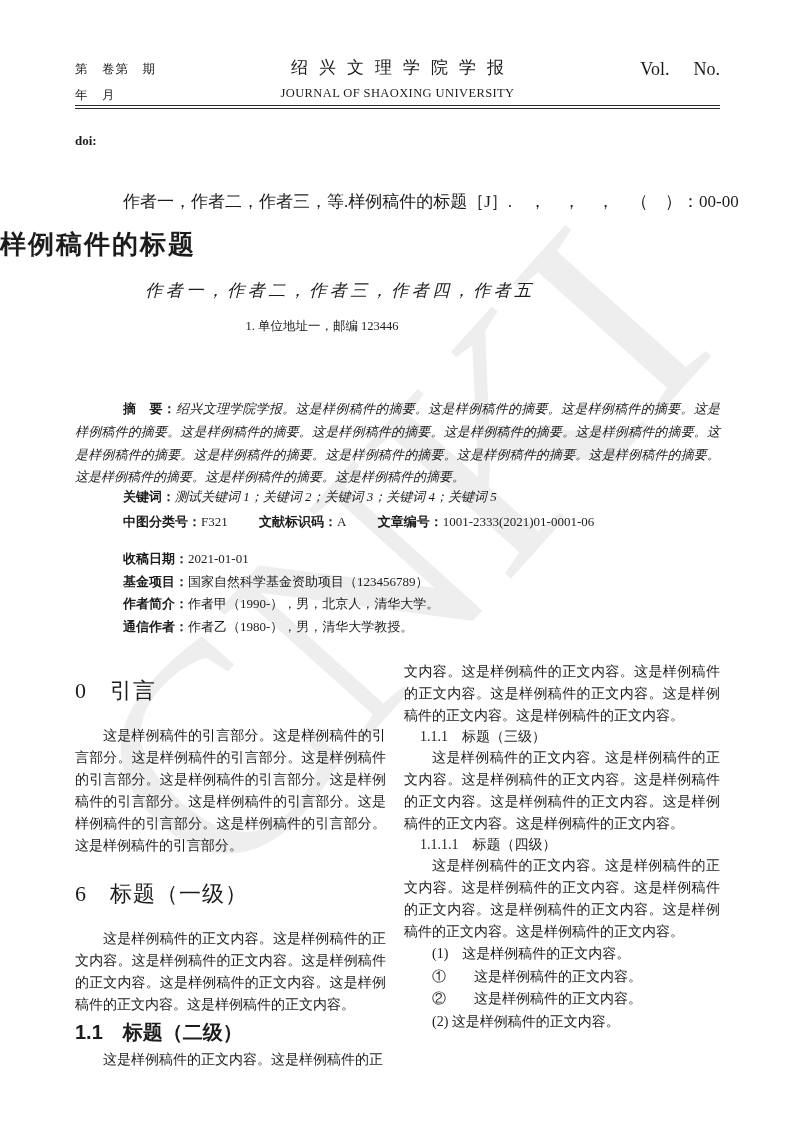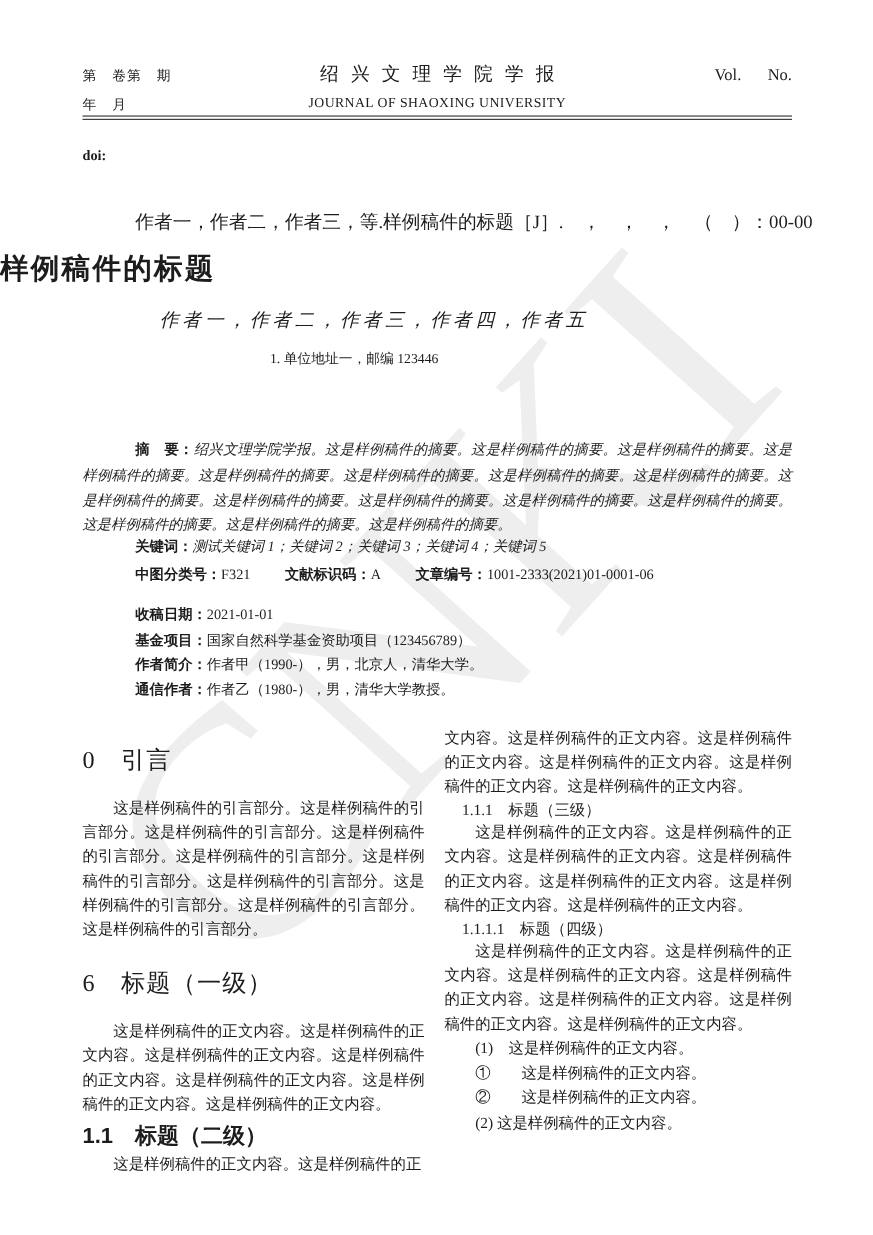"Vol." .header-right { font-size: 15px -> 18px }
